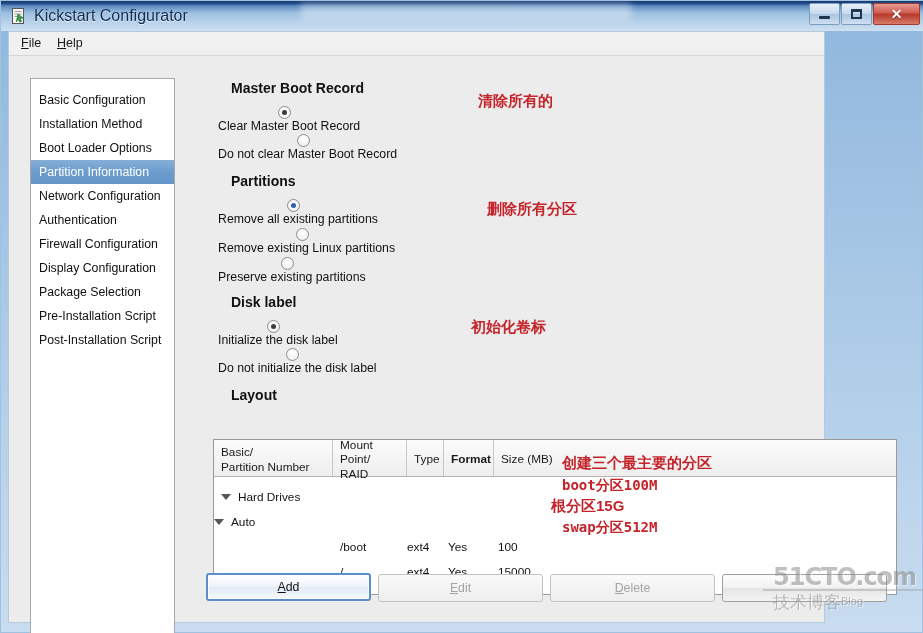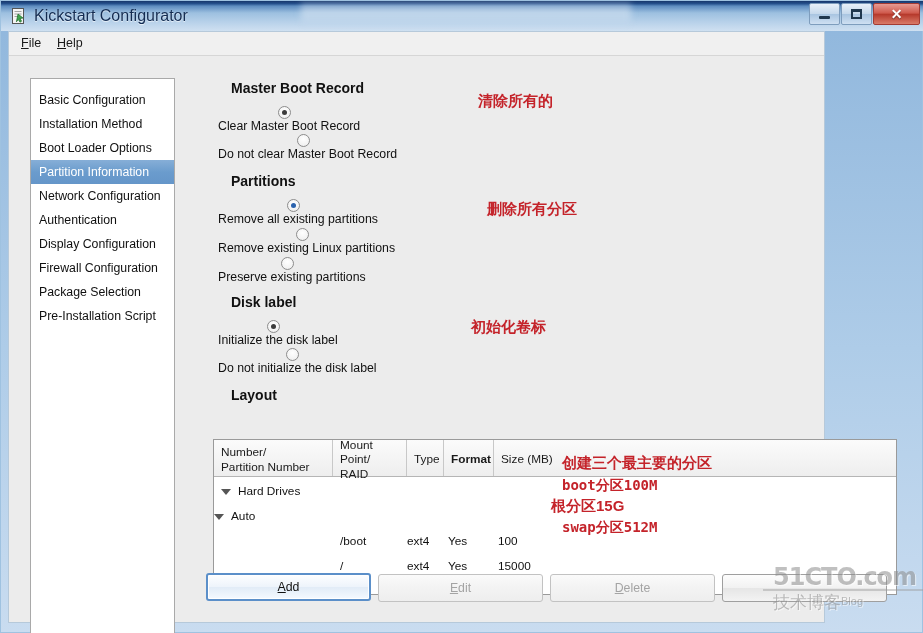"Display Configuration" div.side-item { order: before "Firewall Configuration" -> after "Firewall Configuration" }
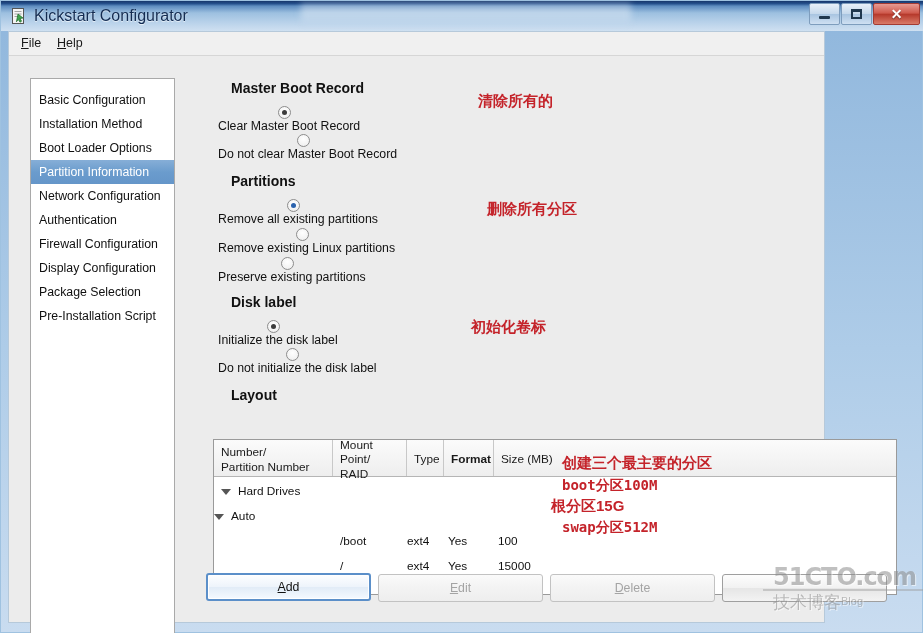"Post-Installation Script" div.side-item { html: none -> <div>Post-Installation Script</div> }
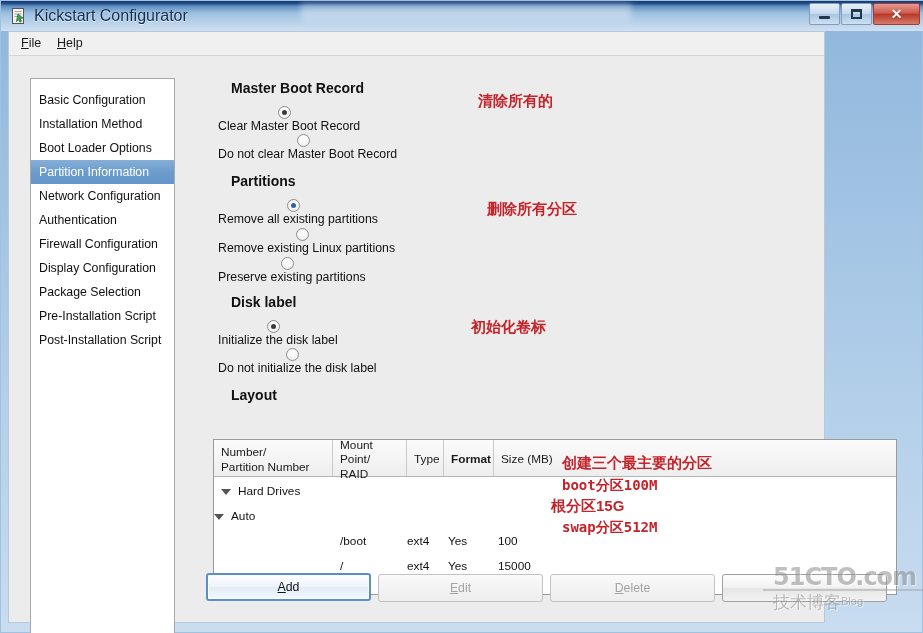"Number/" span { text: Number/ -> Basic/ }
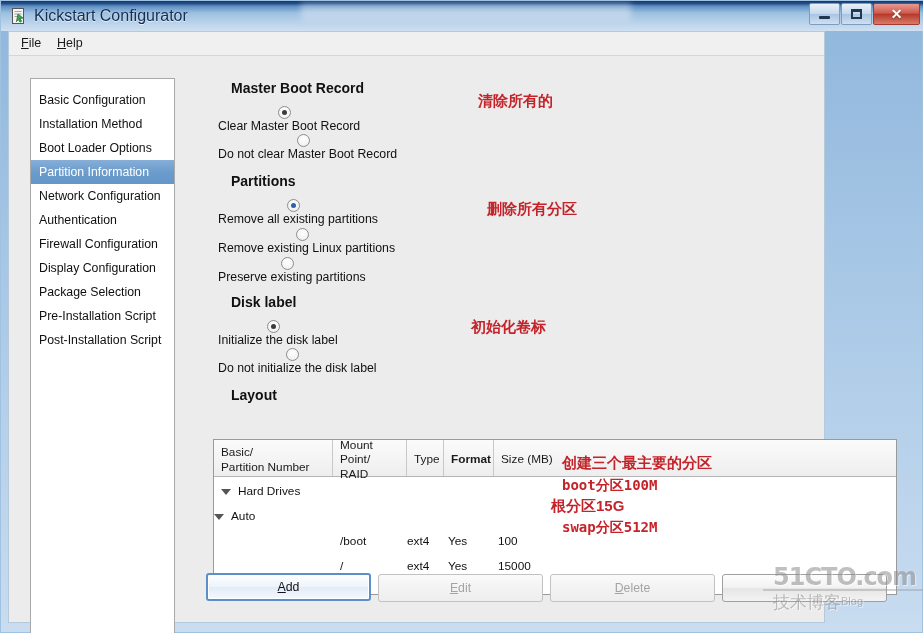"Hard Drives" .trow { align-items: none -> center }
